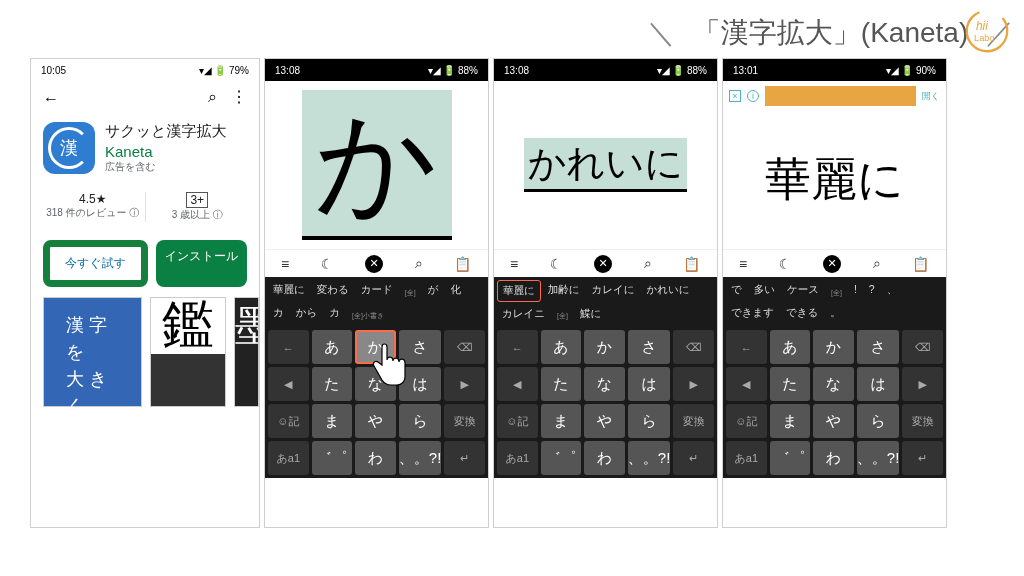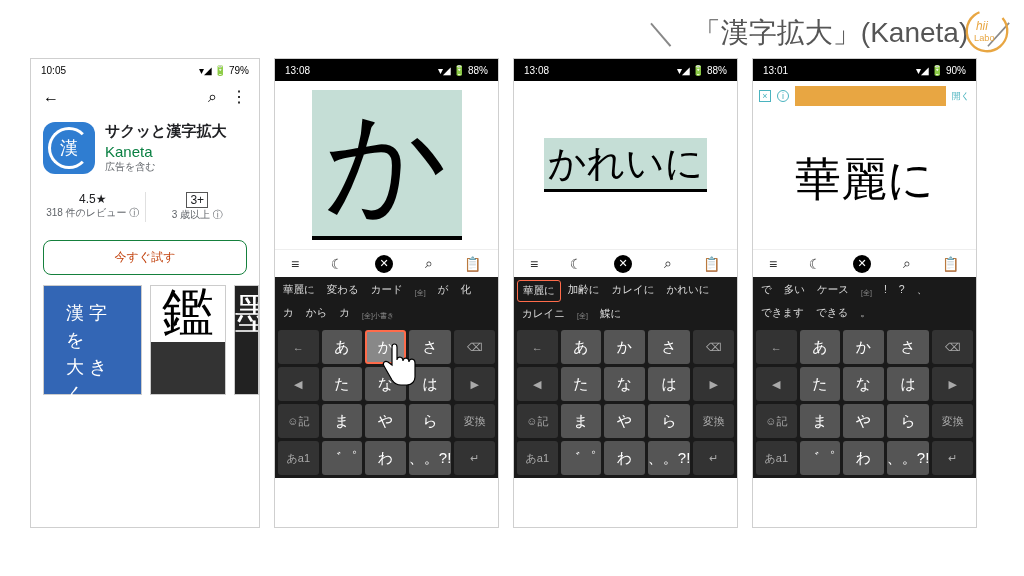"10:05" .panels { gap: 14px -> 4px }
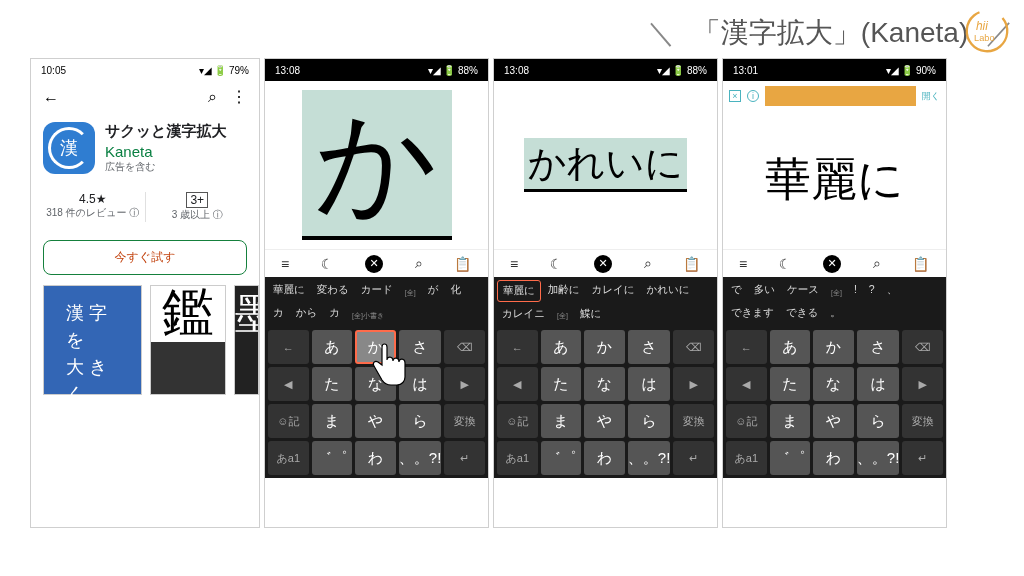"サクッと漢字拡大" .app-title { font-weight: 700 -> 400 }
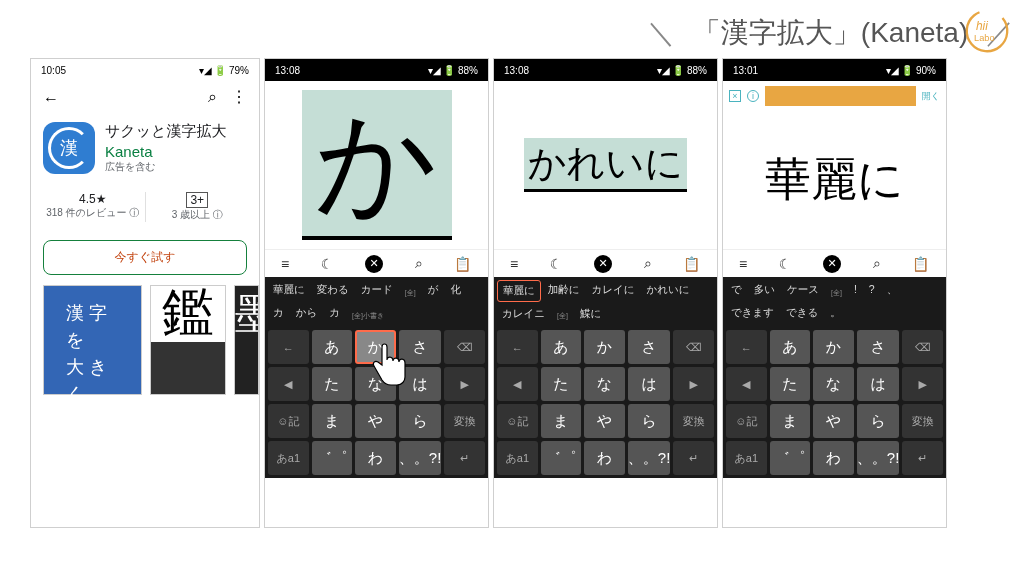"今すぐ試す" .btn.try { border: 1px solid #15803d -> 7px solid #15803d; color: #c2410c -> #0369a1 }
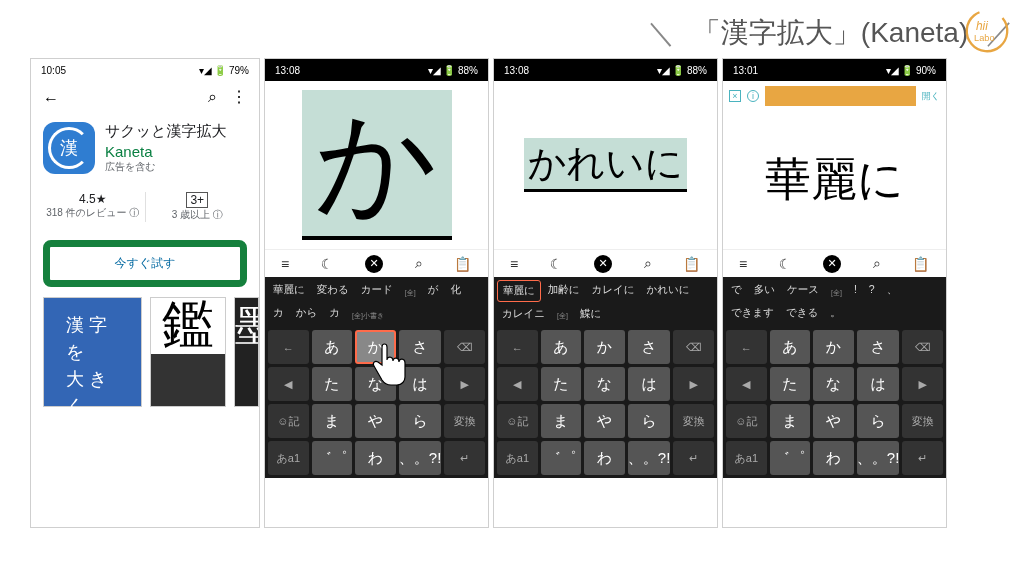"インストール" div.btn { html: none -> <div>インストール</div> }
